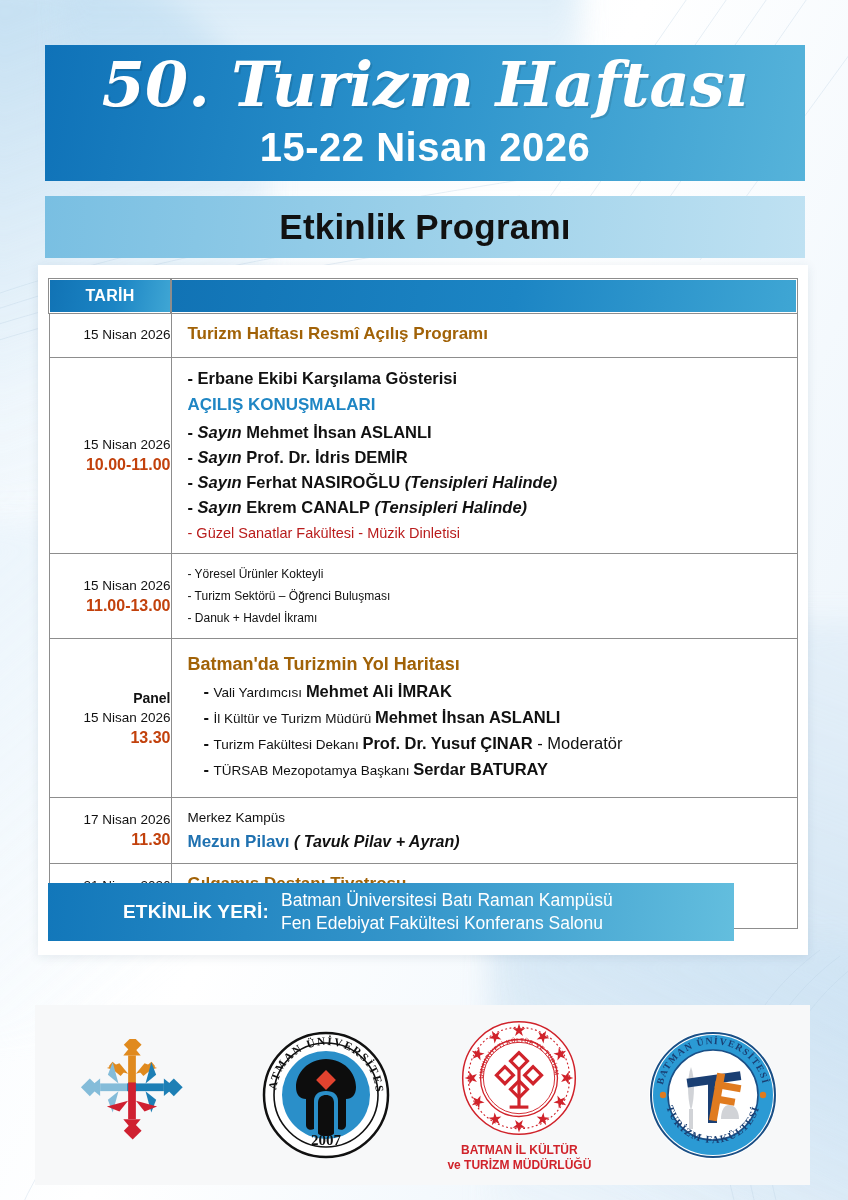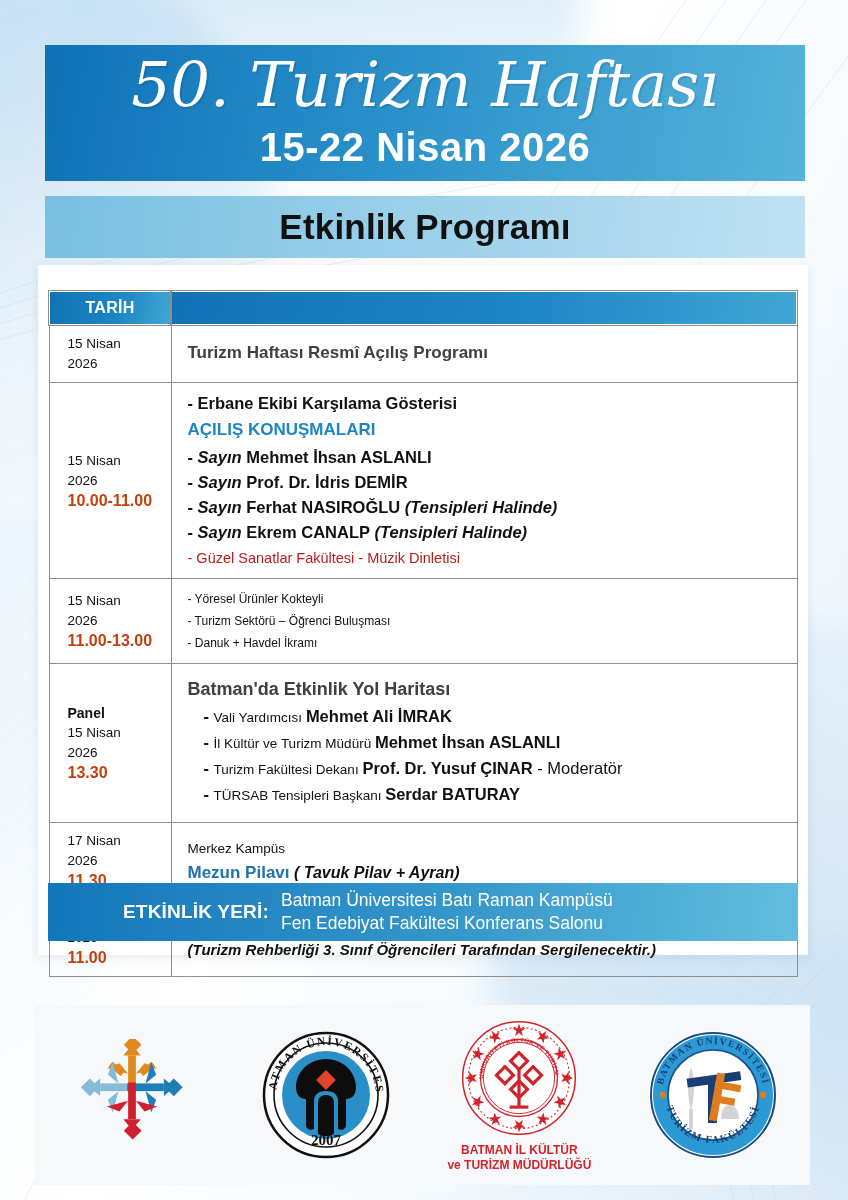"50. Turizm Haftası" .title-main { font-weight: normal -> bold }
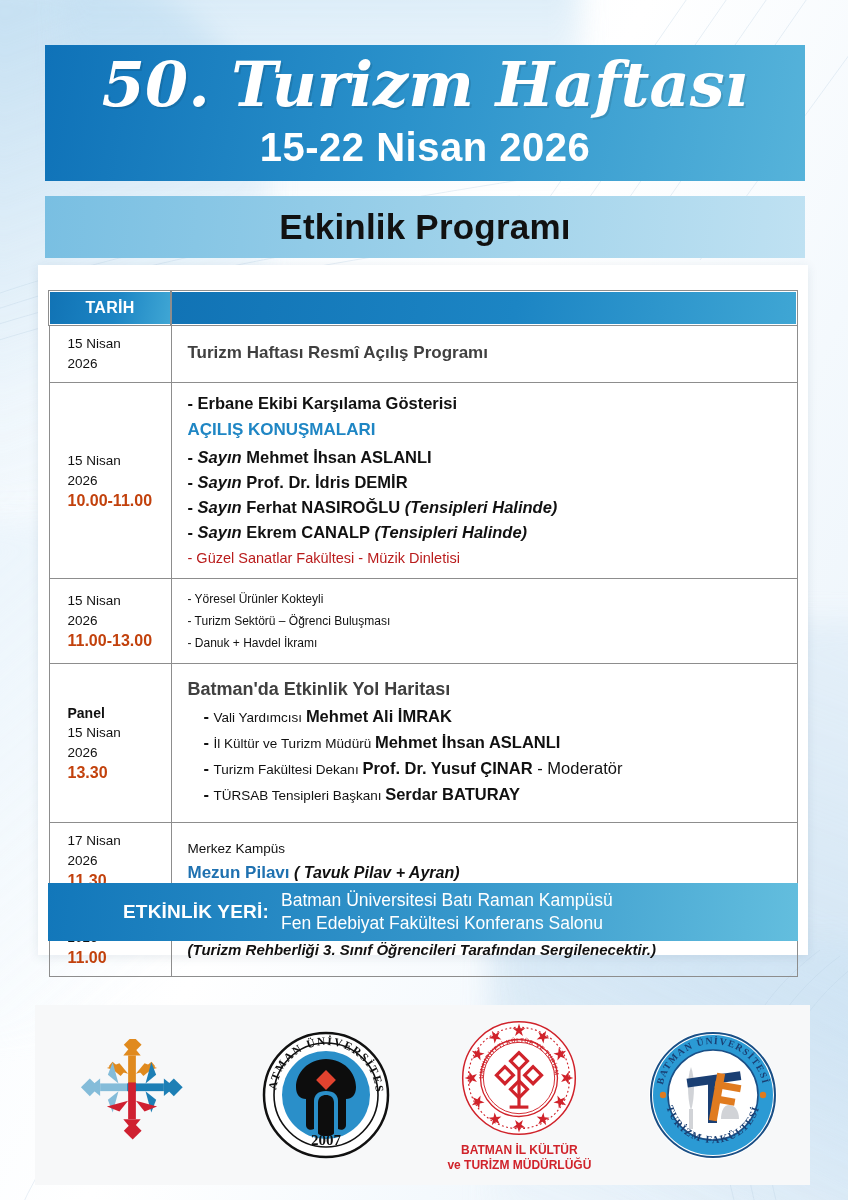"TARİH" .ptable { margin-top: 12px -> none }
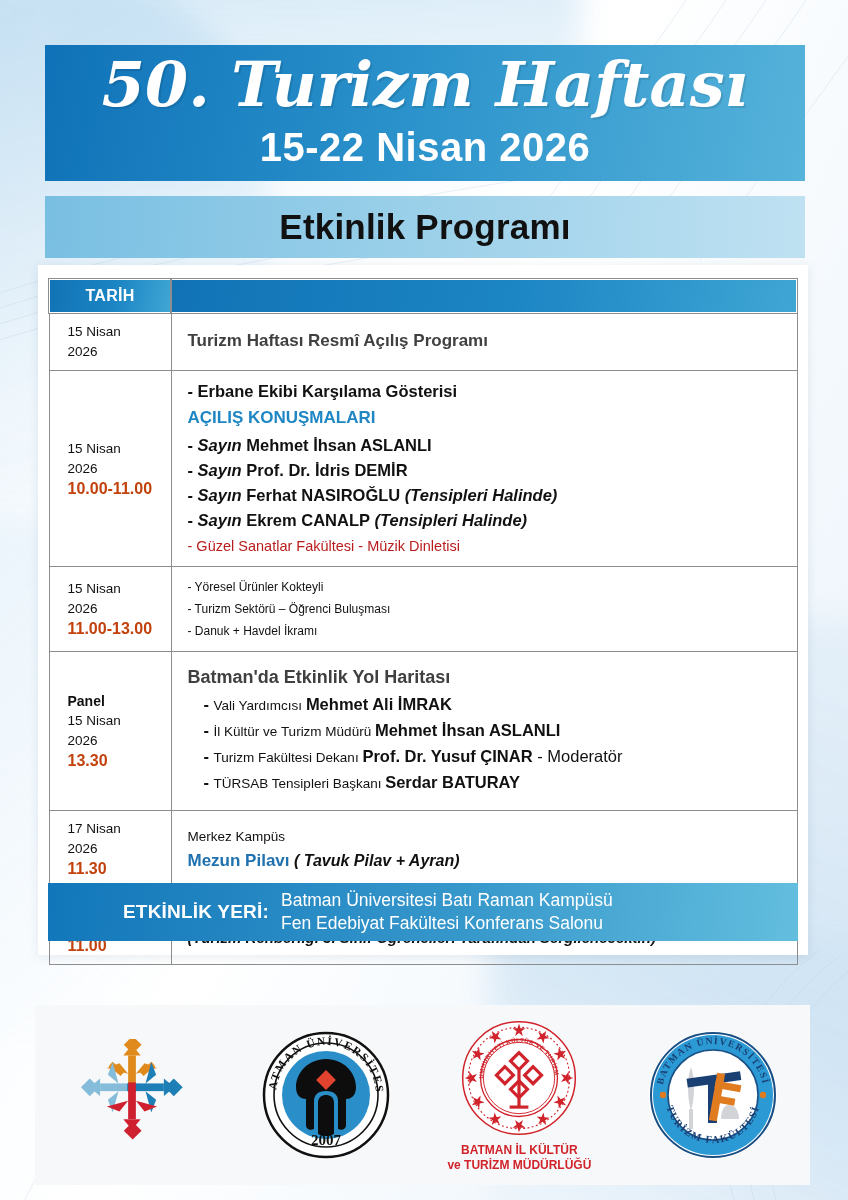"15 Nisan 2026" td.col-date { padding: 8px 18px -> 8px 0; text-align: left -> right }
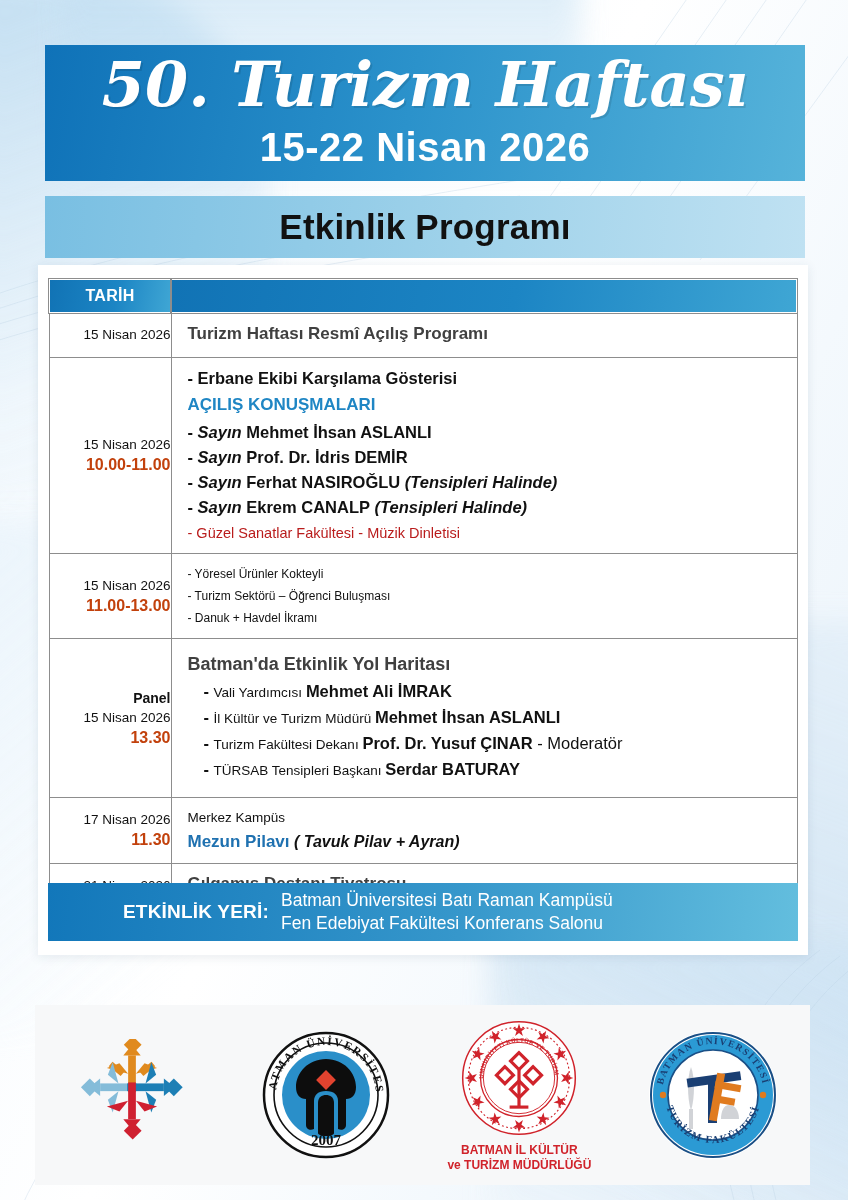"Turizm Haftası Resmî Açılış Programı" .b-blue-head { color: #404040 -> #a16207 }
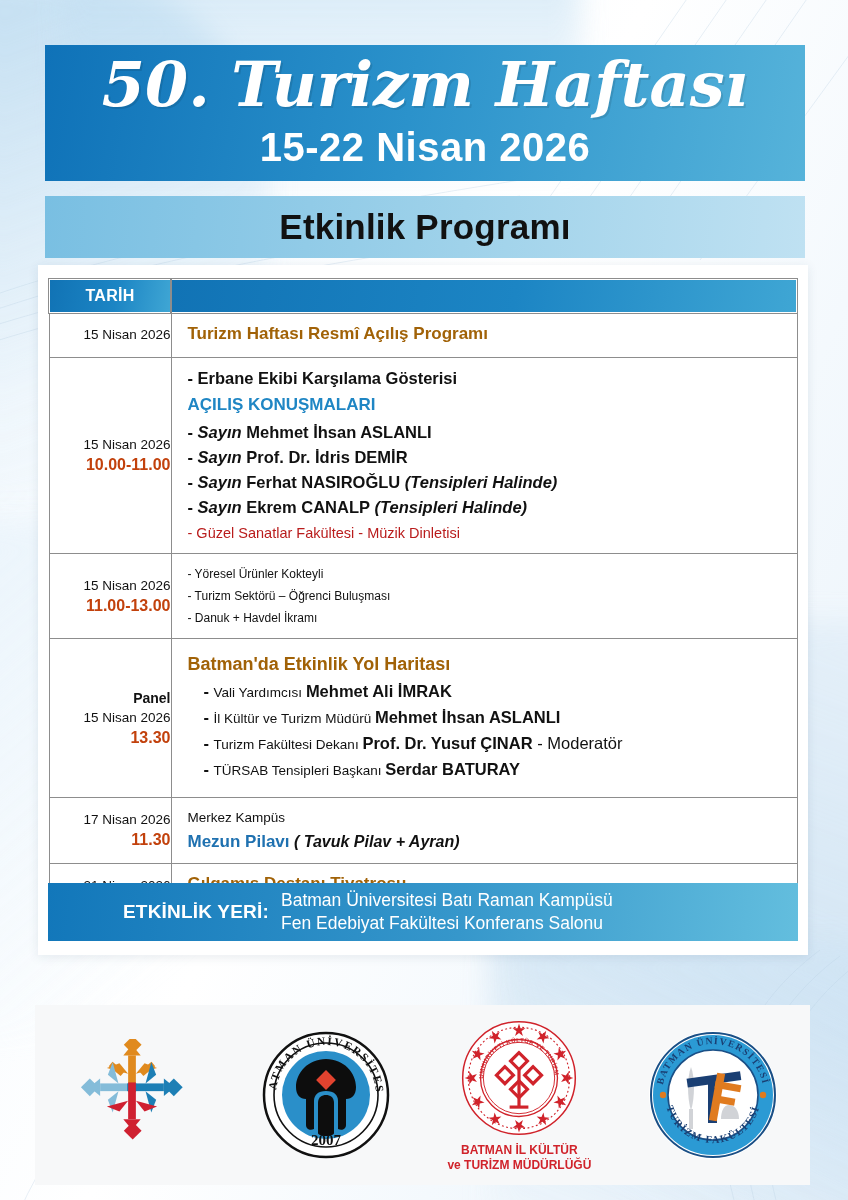"Batman'da Etkinlik Yol Haritası" span.b-blue-head { text: Etkinlik -> Turizmin }
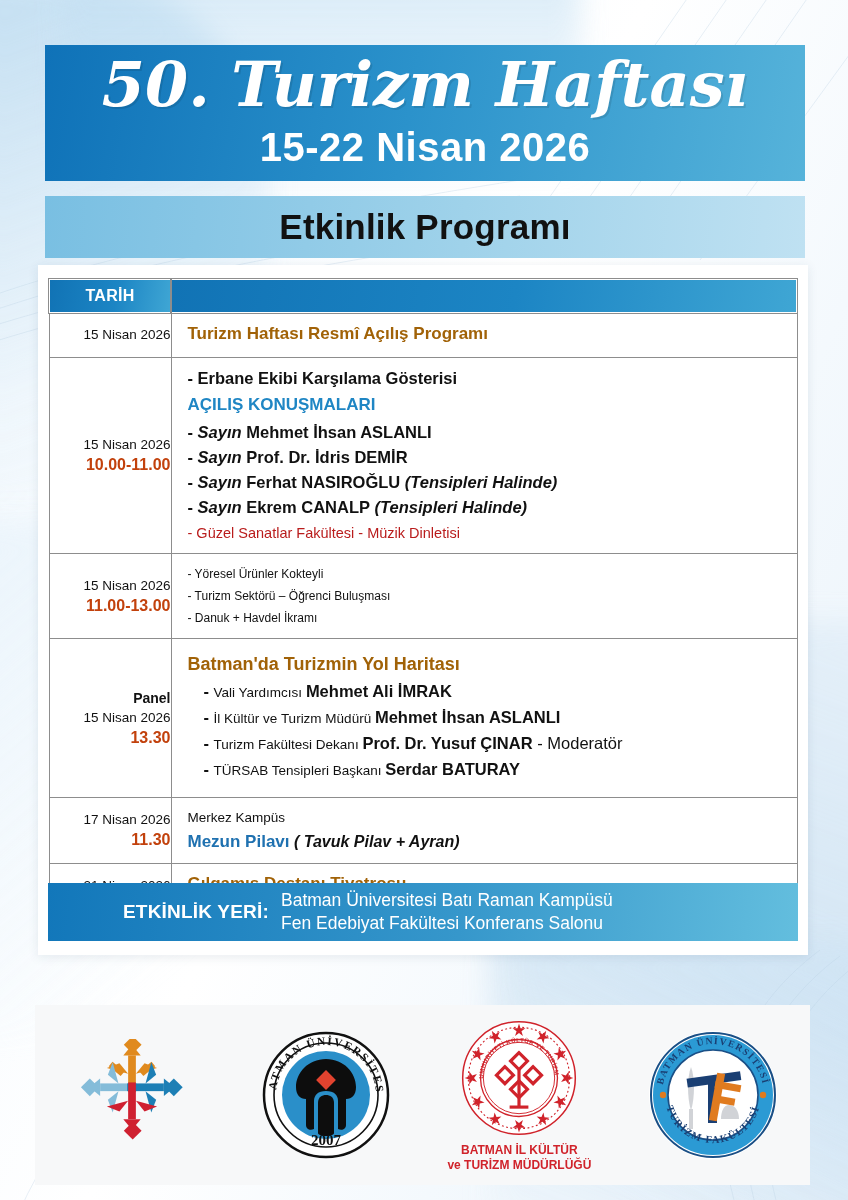"TÜRSAB Tensipleri Başkanı" span.nrm { text: Tensipleri -> Mezopotamya }
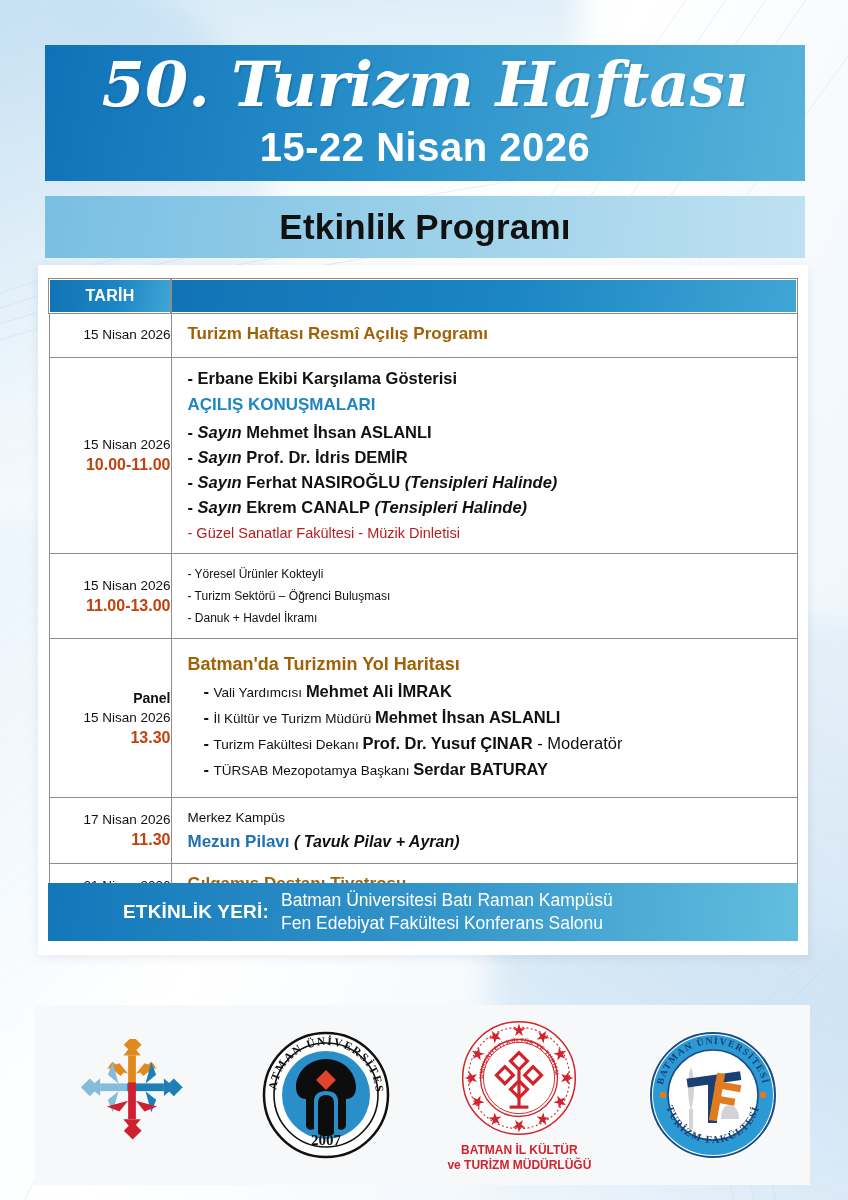"ETKİNLİK YERİ:" .venue-bar { width: 750px -> 686px }
